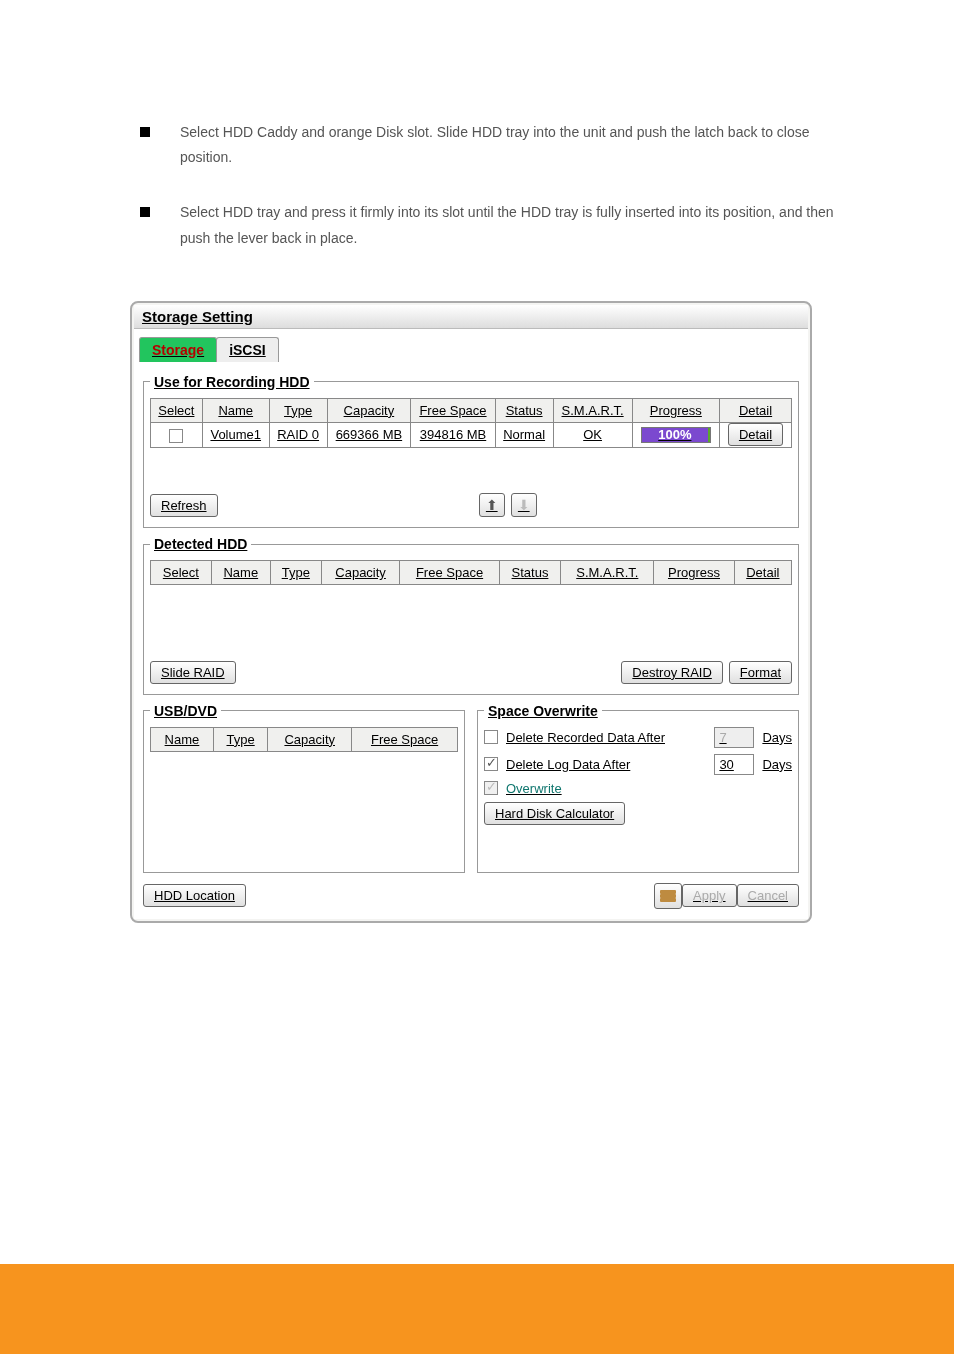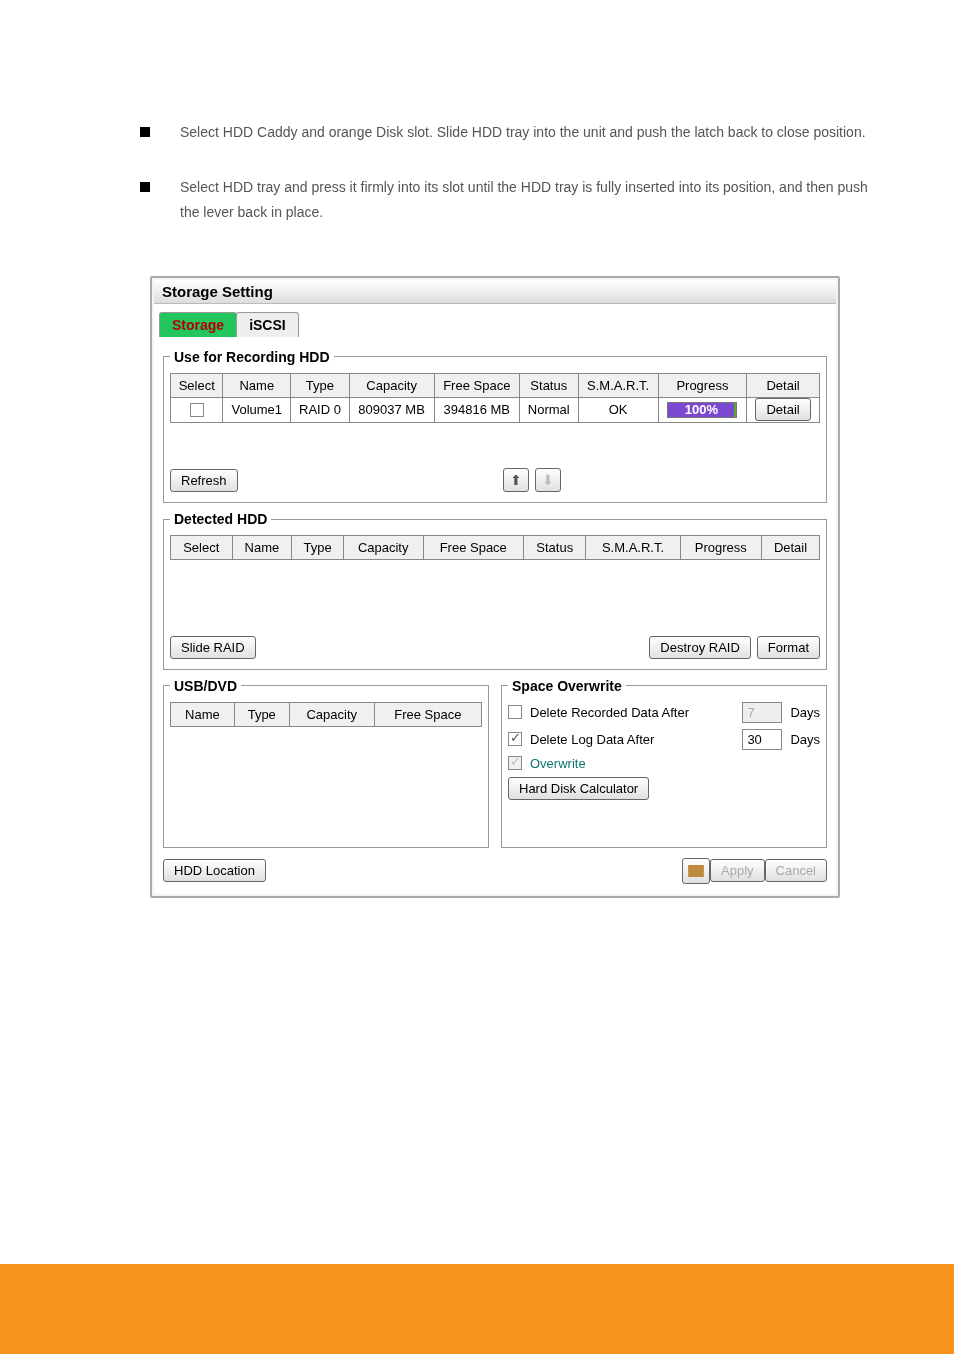"Select HDD Caddy and orange" .page { padding: 120px 84px 0 100px -> 120px 112px 0 100px }
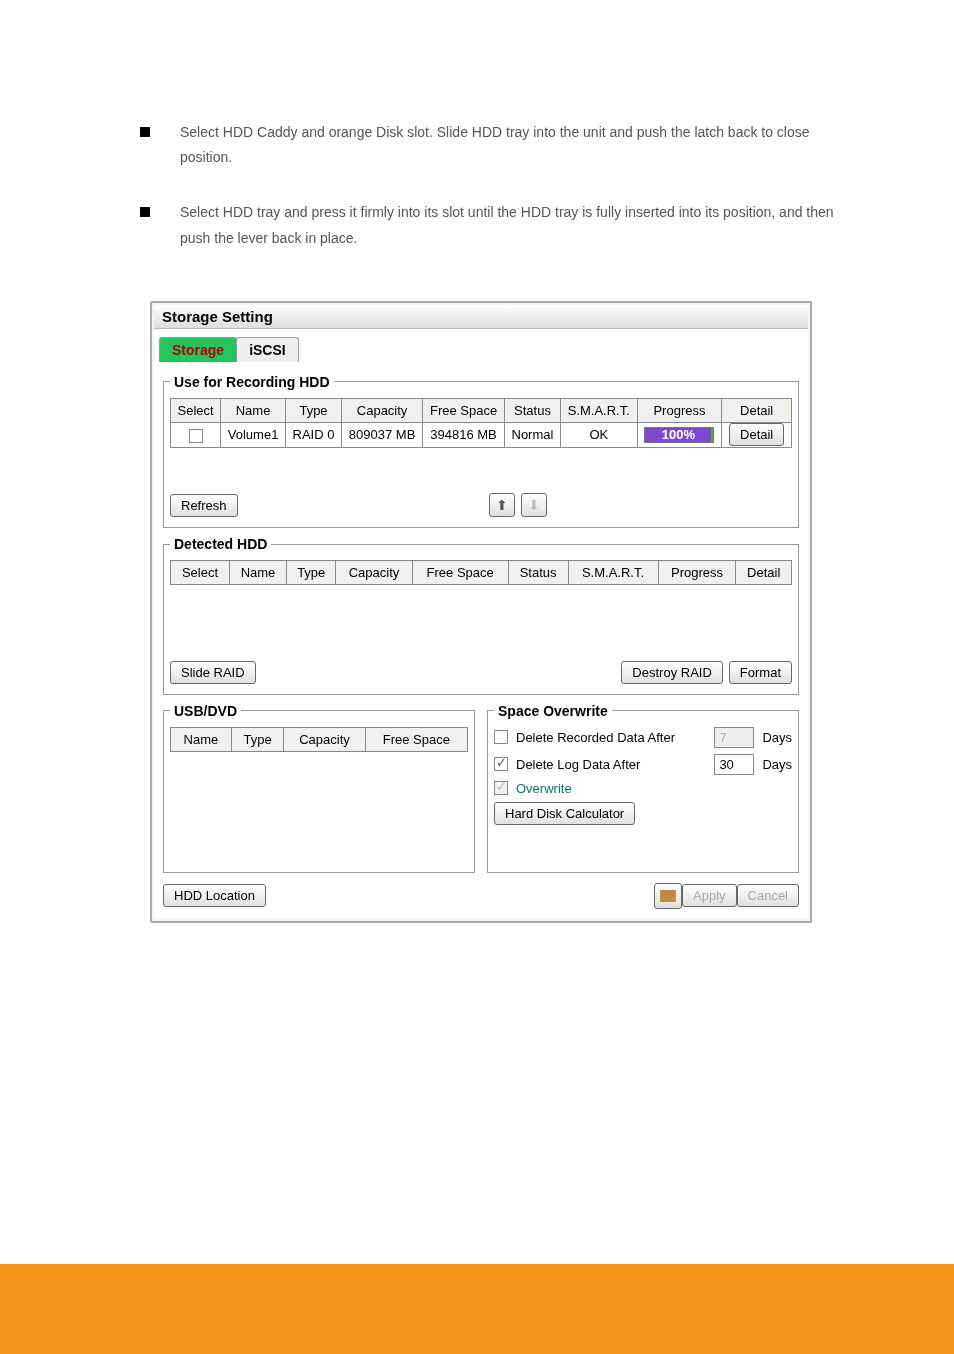"Storage Setting" .screenshot { border-radius: 2px -> 8px; margin: 10px 30px 0 50px -> 10px 30px 0 30px; text-decoration: none -> underline }
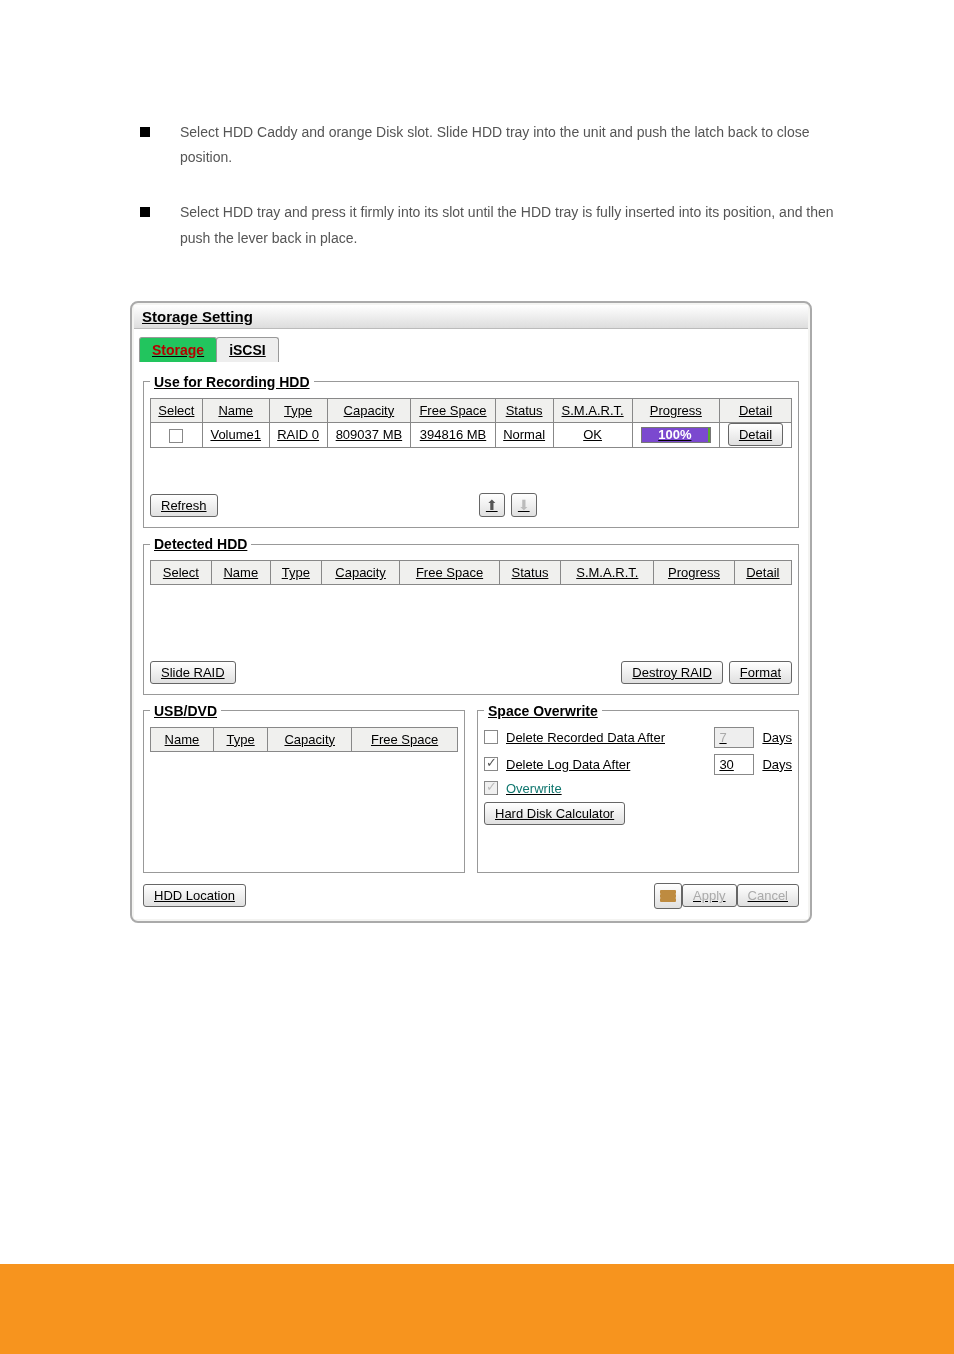"809037 MB" td { text: 809037 -> 669366 }
